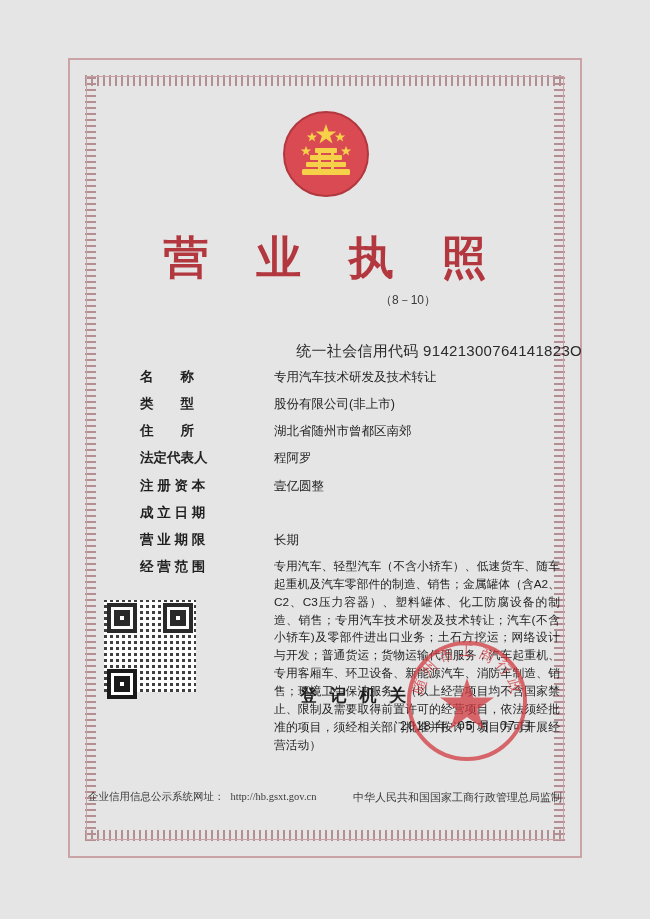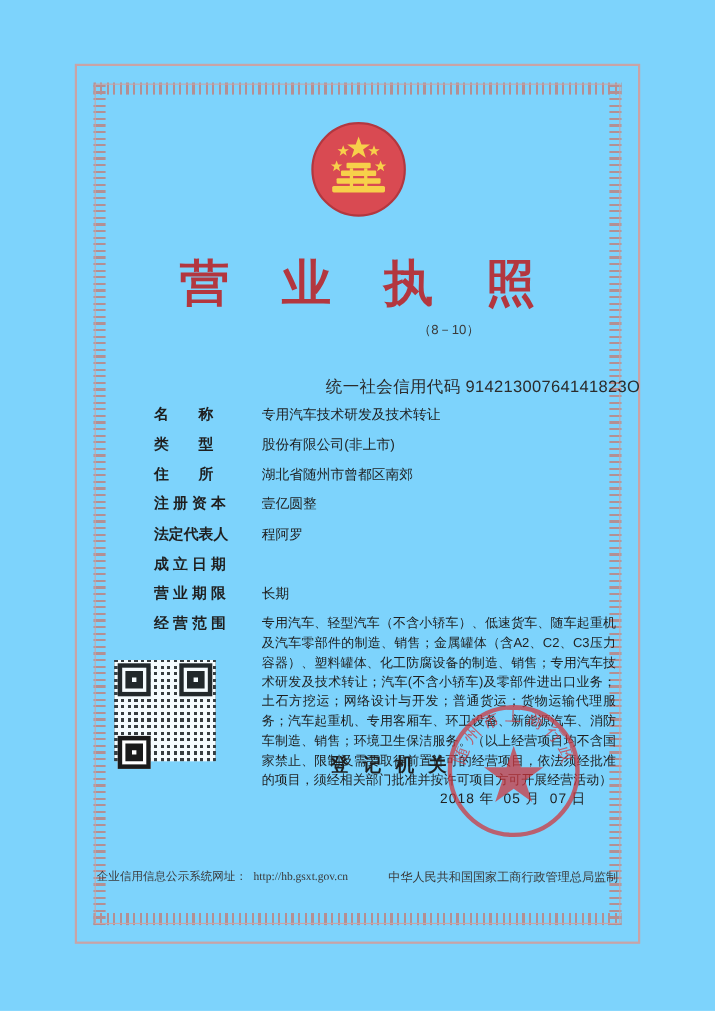"营 业 执 照" .page { background: #7dd3fc -> #e5e5e5 }
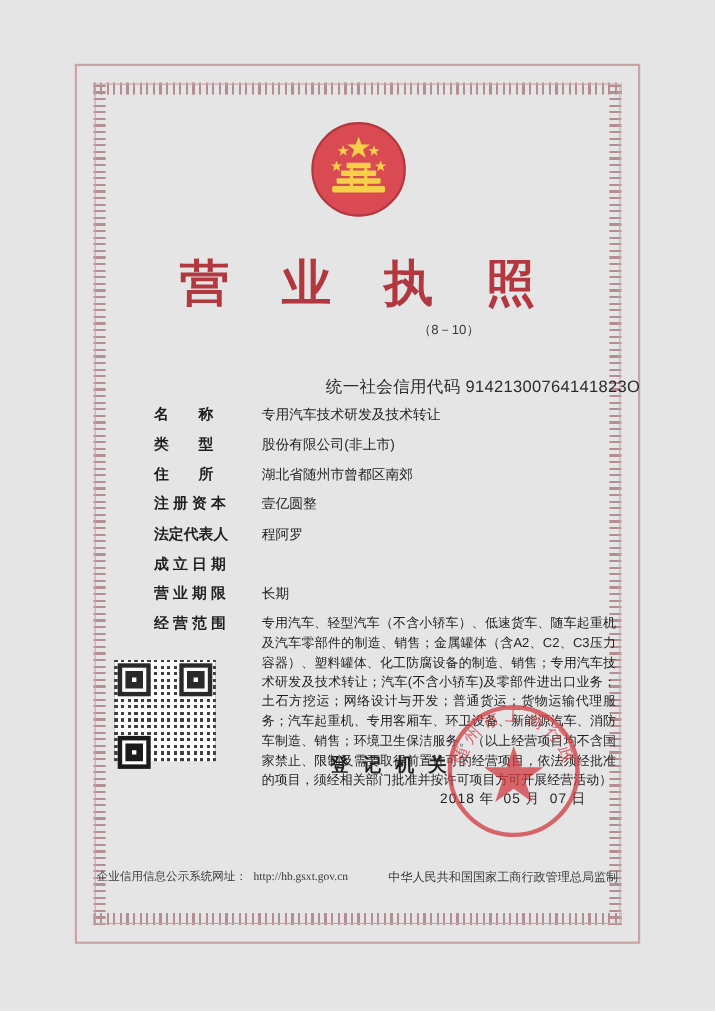"名 称" .field-row { gap: none -> 36px }
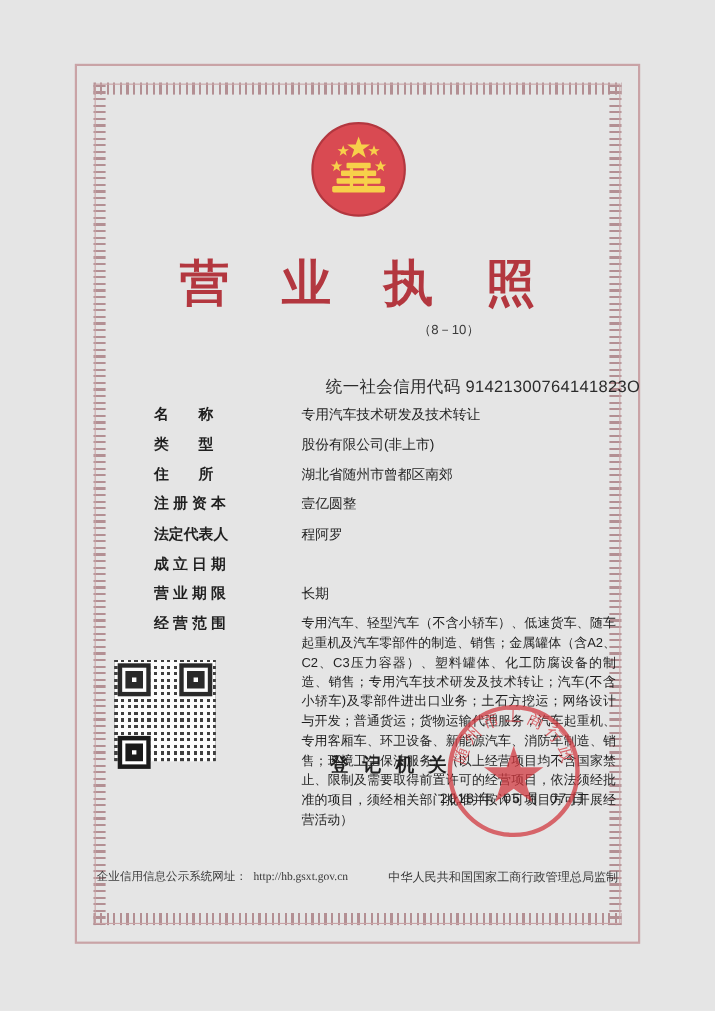"注 册 资 本" div.field-row { order: before "法定代表人" -> after "法定代表人" }
